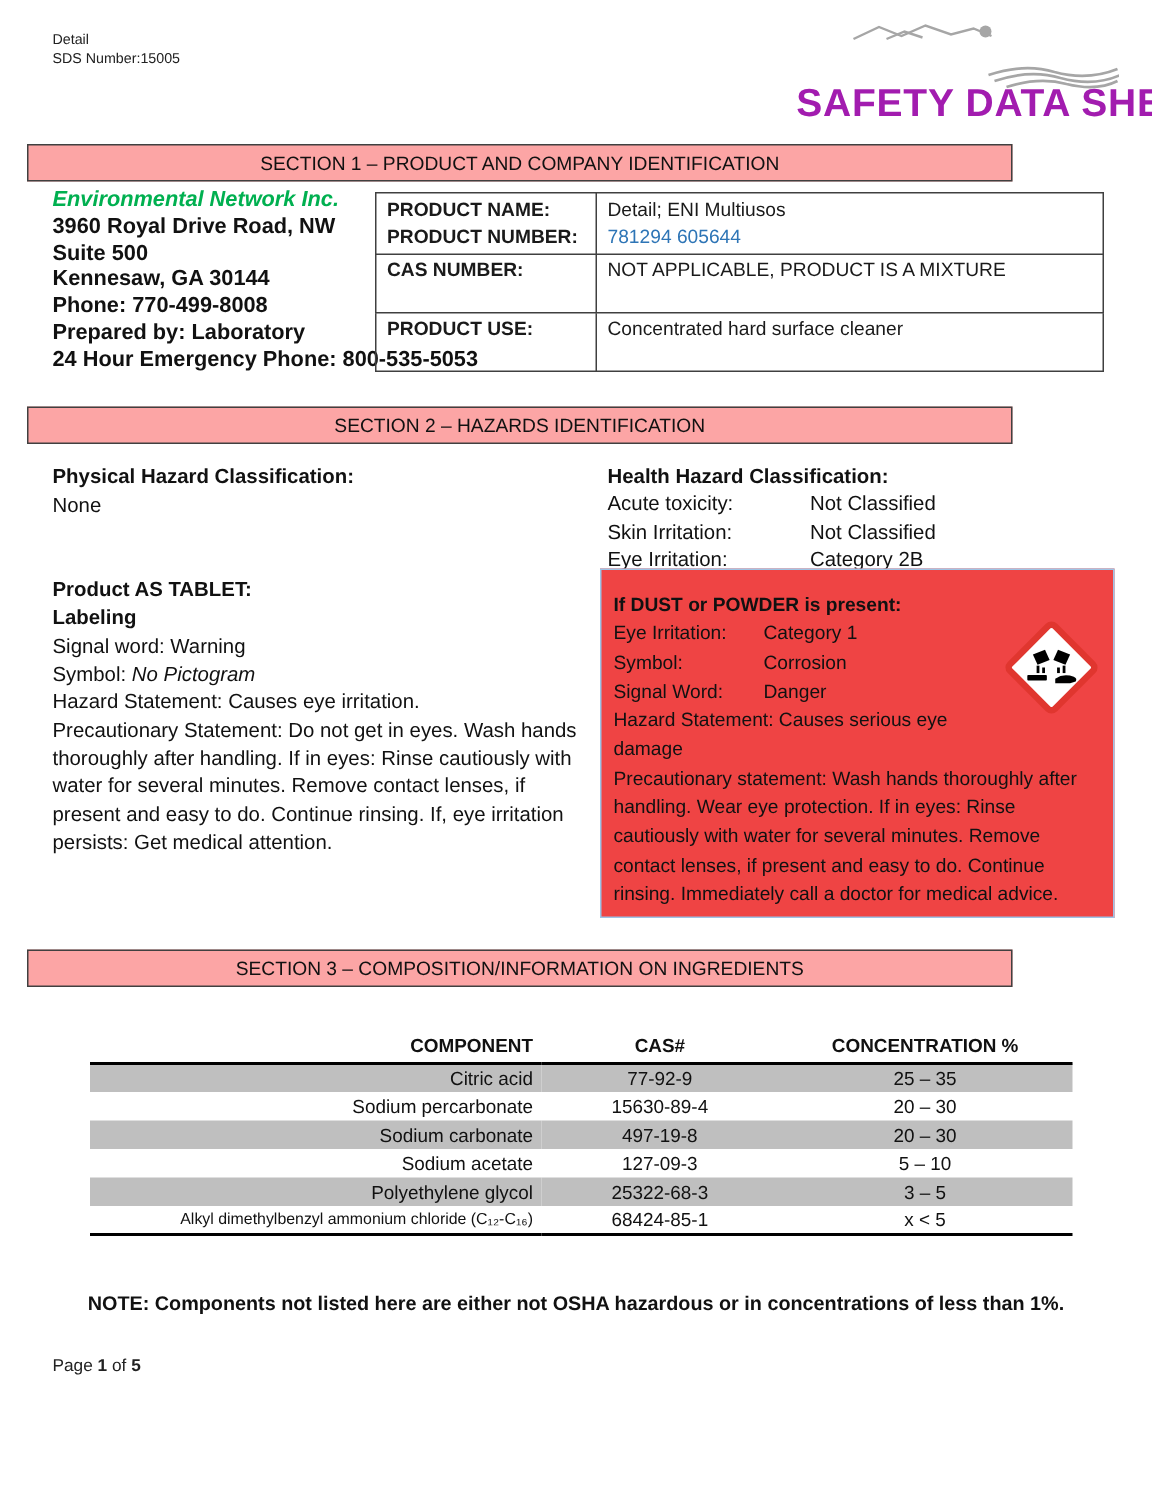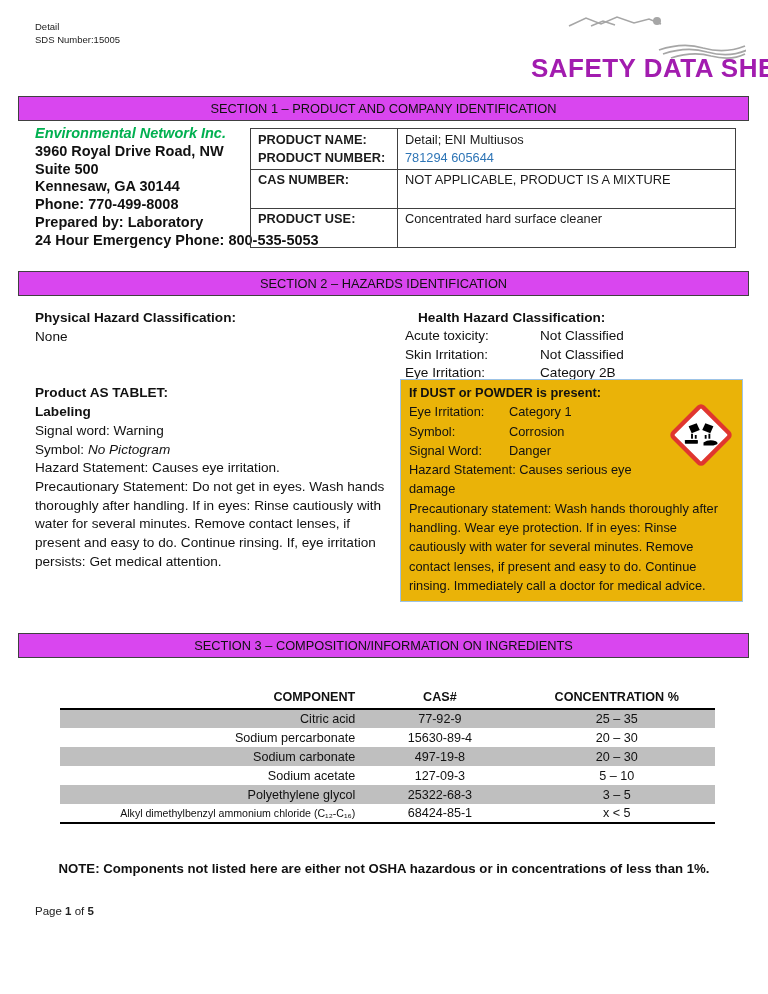"SECTION 1 – PRODUCT AND" .sec-box { background: #d946ef -> #fca5a5; width: 731px -> 657px }
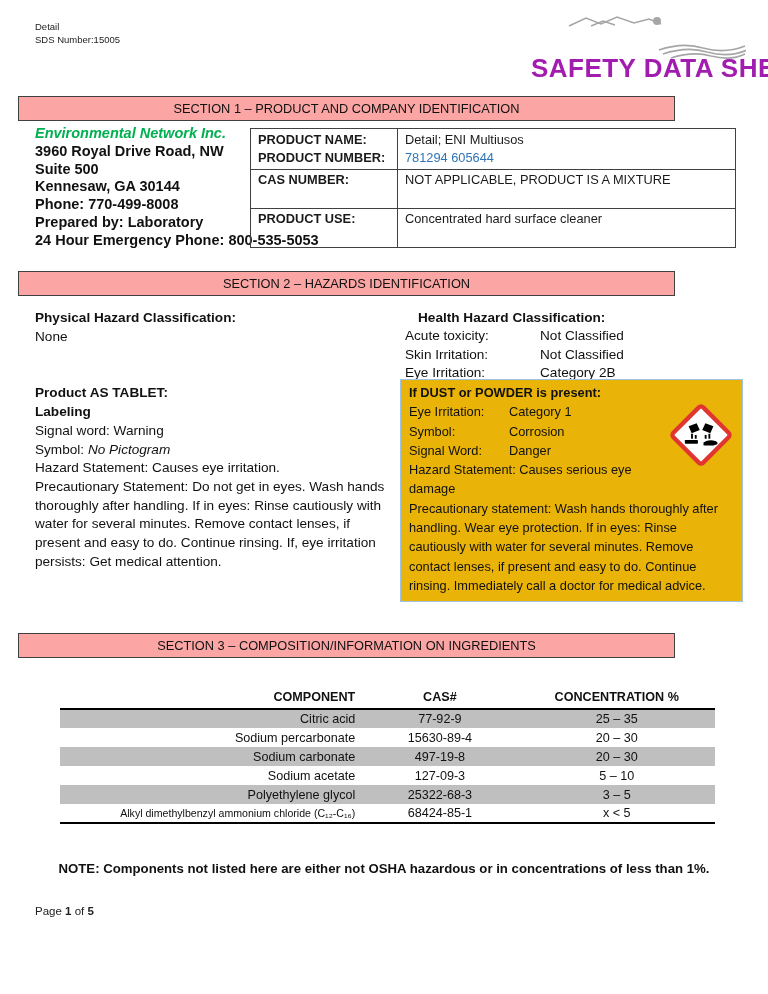"Health Hazard Classification:" .s2-right .b { margin-left: 13px -> none }
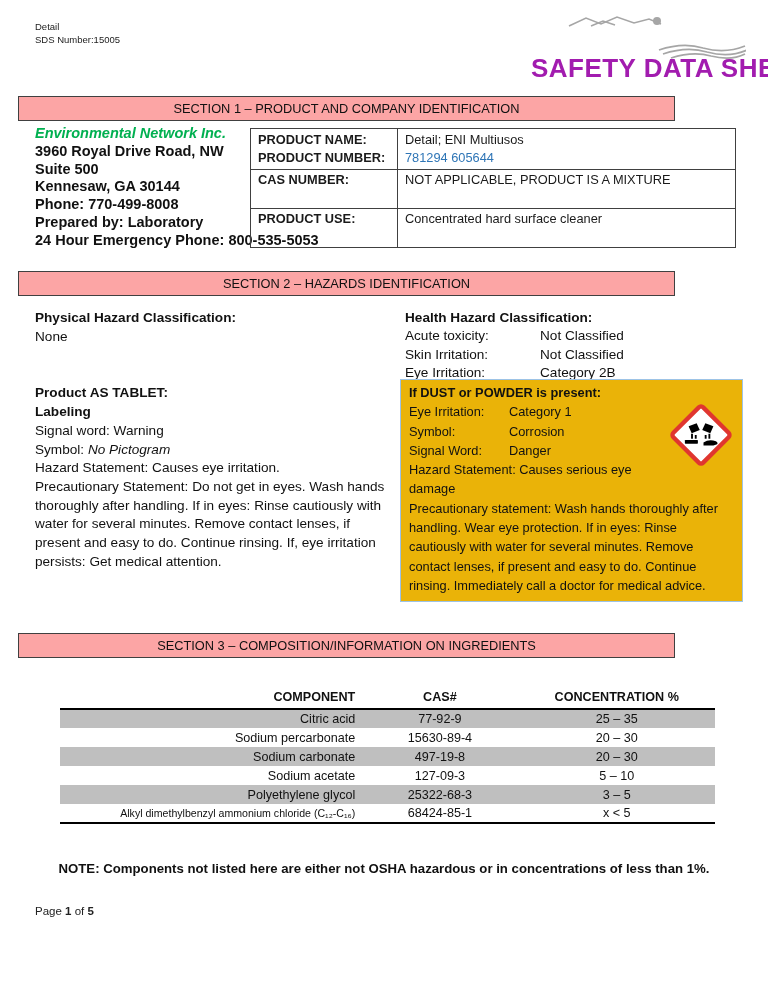"If DUST or POWDER is" .dust-box { background: #eab308 -> #ef4444; padding: 3px 8px 6px 8px -> 13px 8px 6px 8px }
